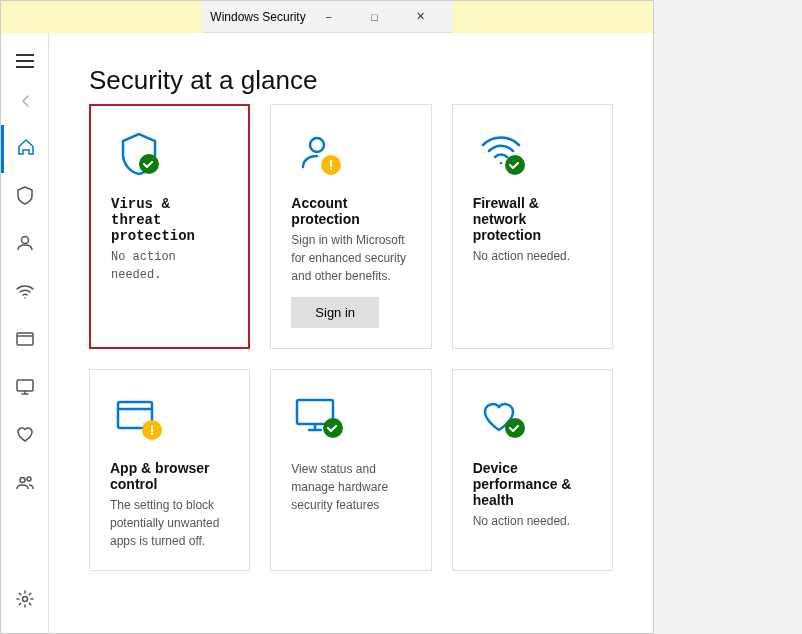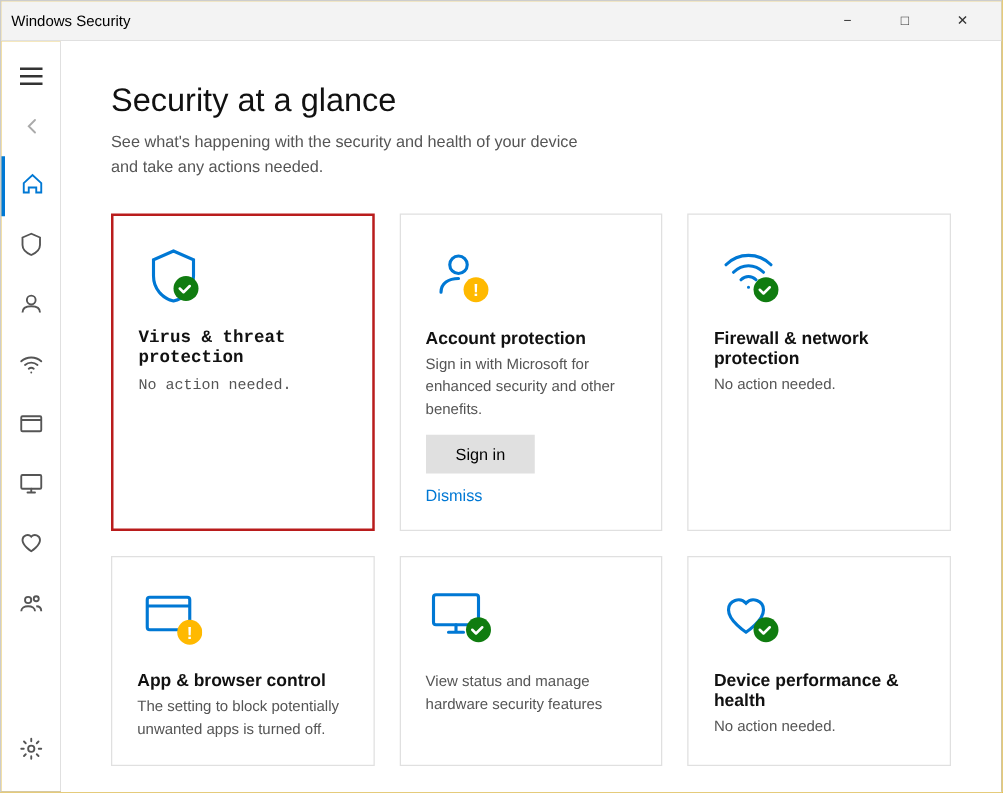"Windows Security" .window { align-items: none -> center; background: #eab308 -> #fef9c3; width: 802px -> 654px }
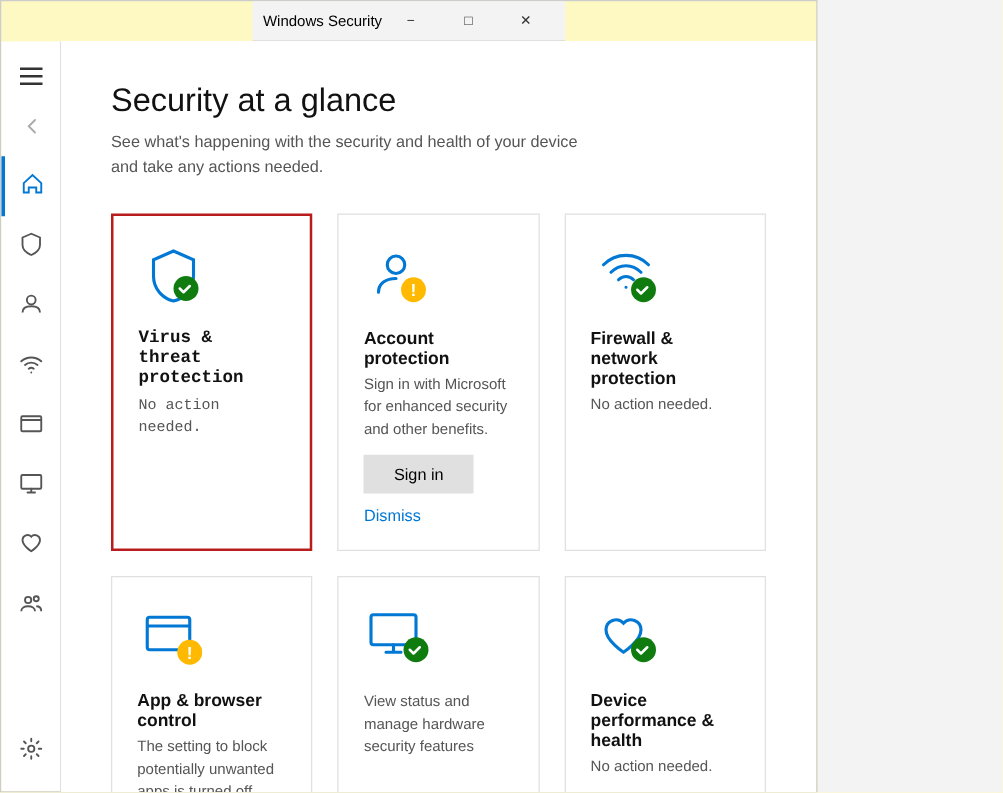"See what's happening with the" p.page-subtitle { html: <p> See what's happening with the security and health of your device<br>and take any actions needed. </p> -> none }
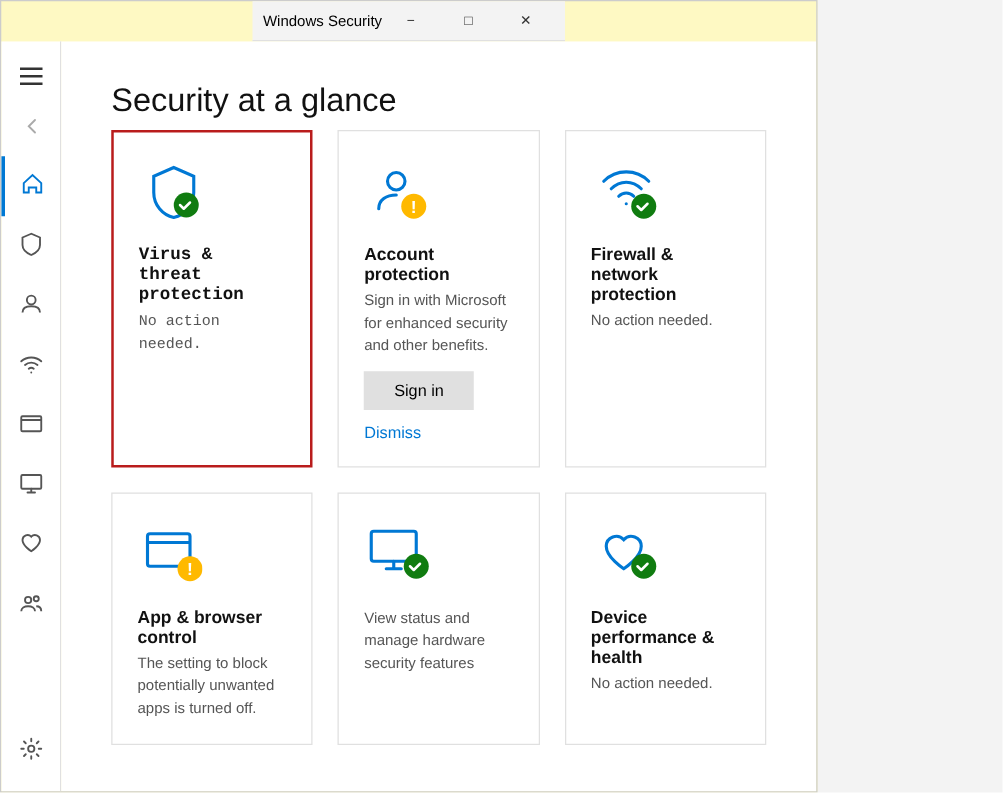"Dismiss" a.dismiss-link { html: <a>Dismiss</a> -> none }
